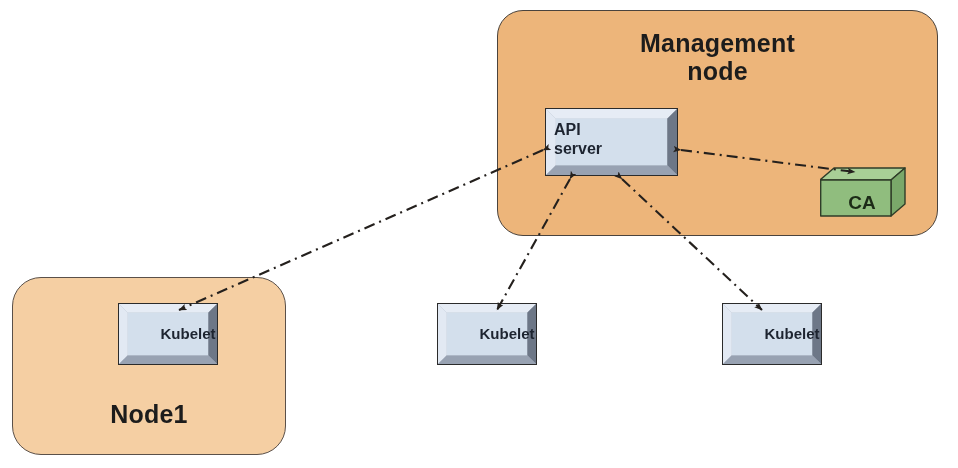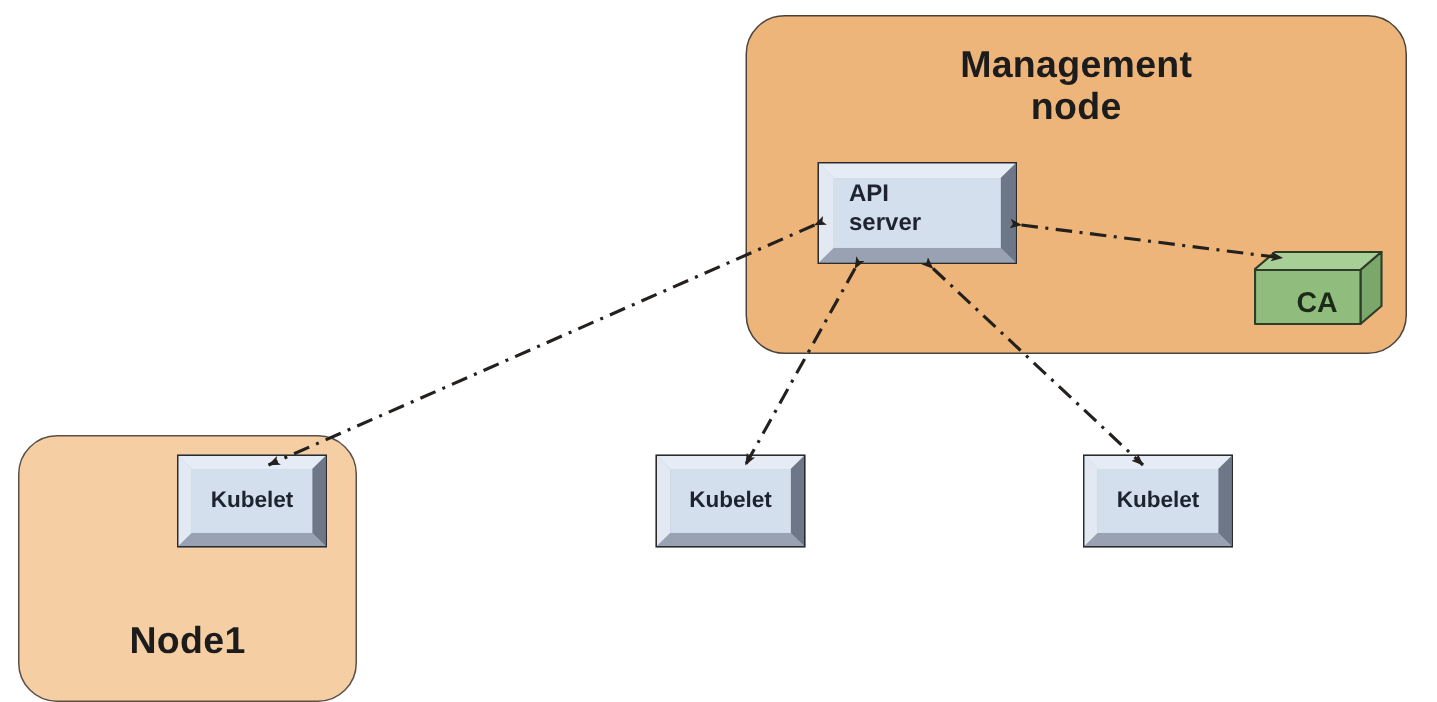"API" .api-box .bevel-label { padding-left: 20px -> 8px }
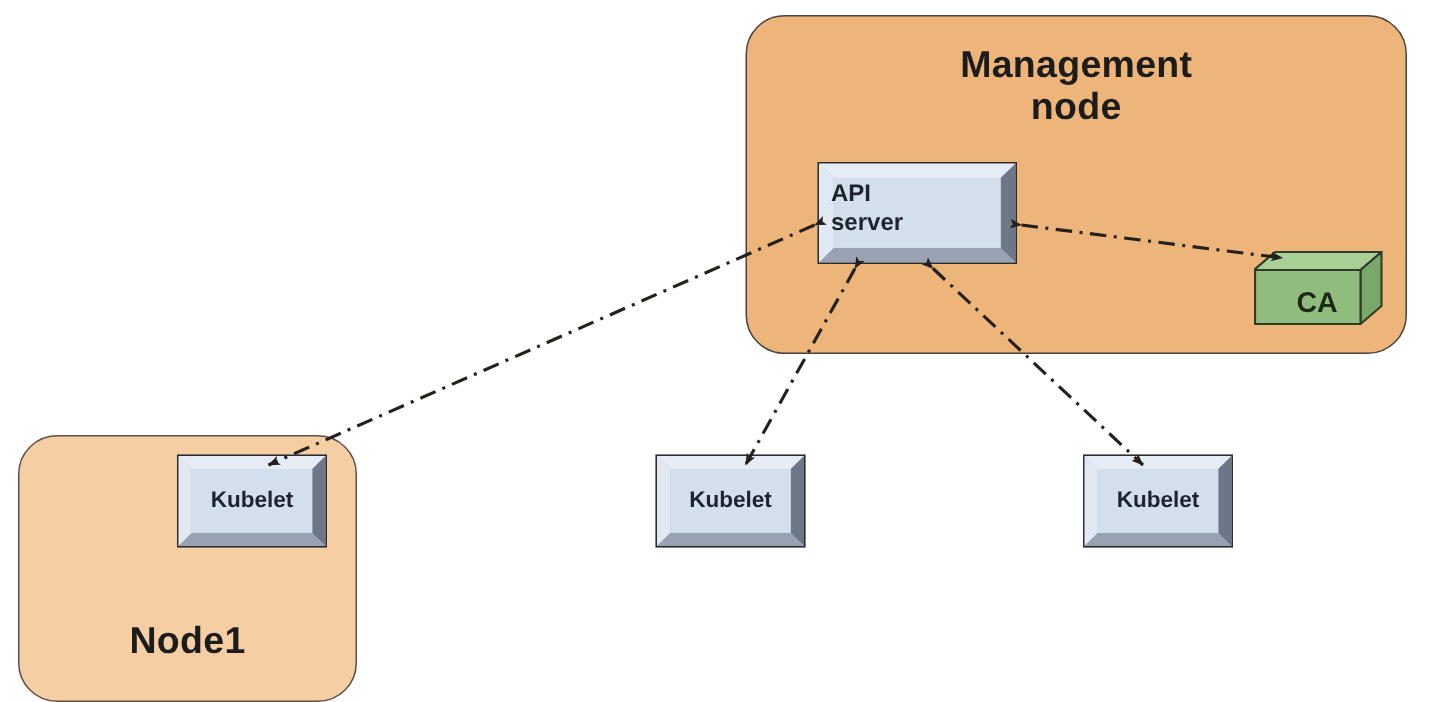"CA" div.ca-box { margin-left: 16px -> none }
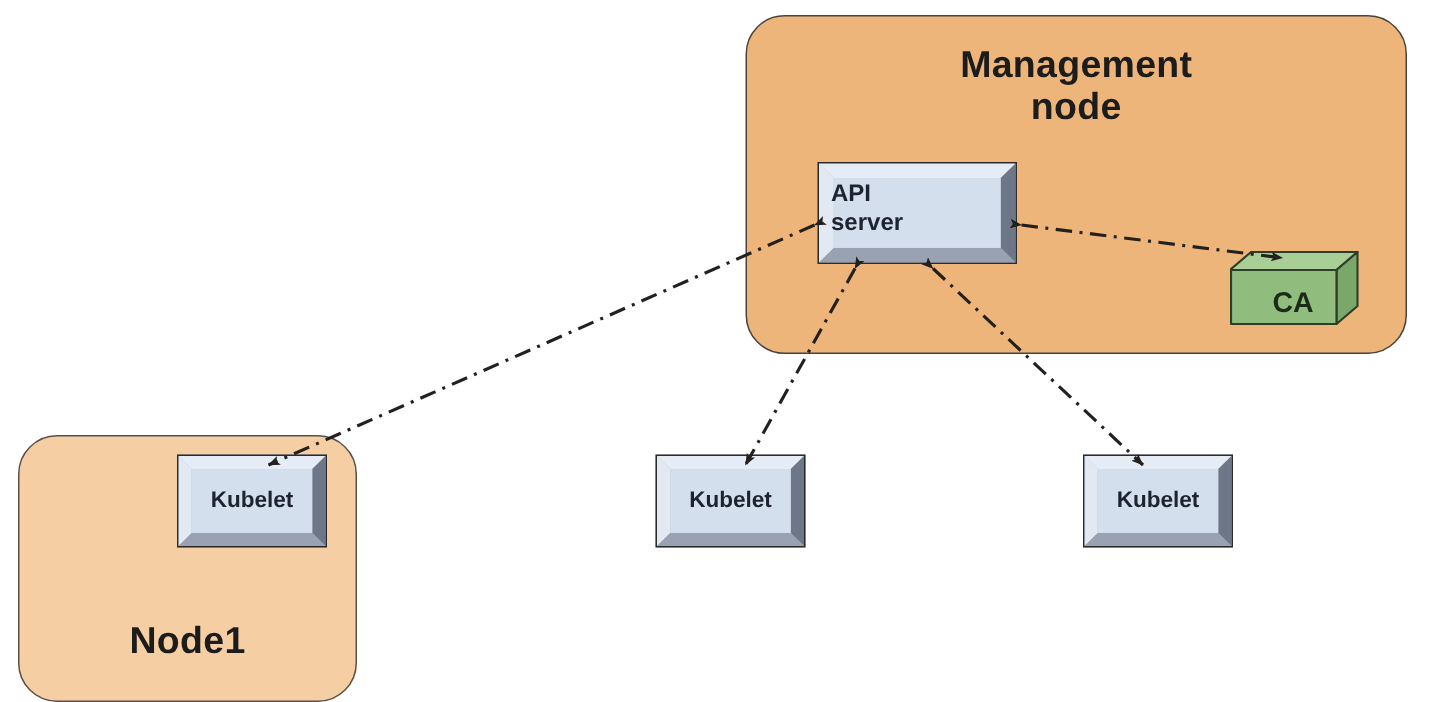"Kubelet" .kubelet-box .bevel-label { margin-left: none -> 20px }
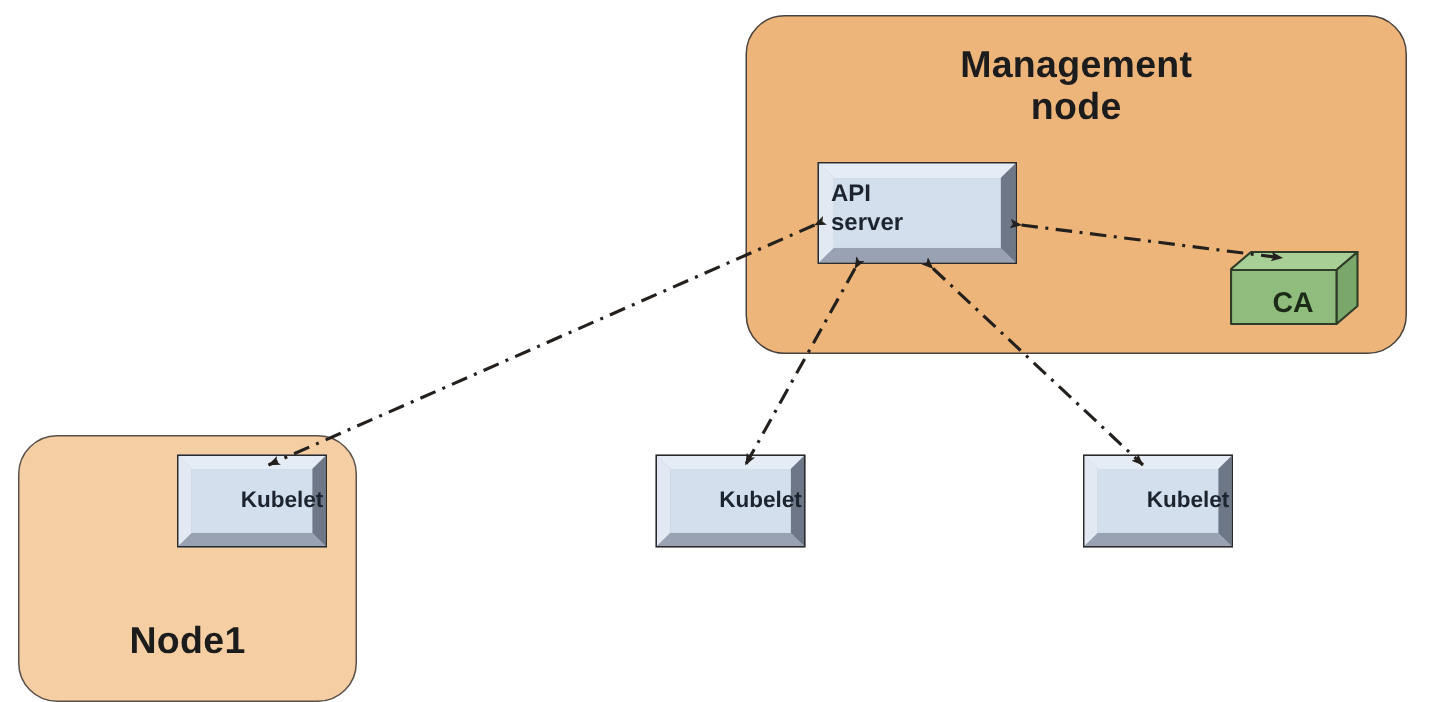"Node1" div.panel { border-radius: none -> 29px; top: 290px -> 277px; width: 226px -> 274px }
